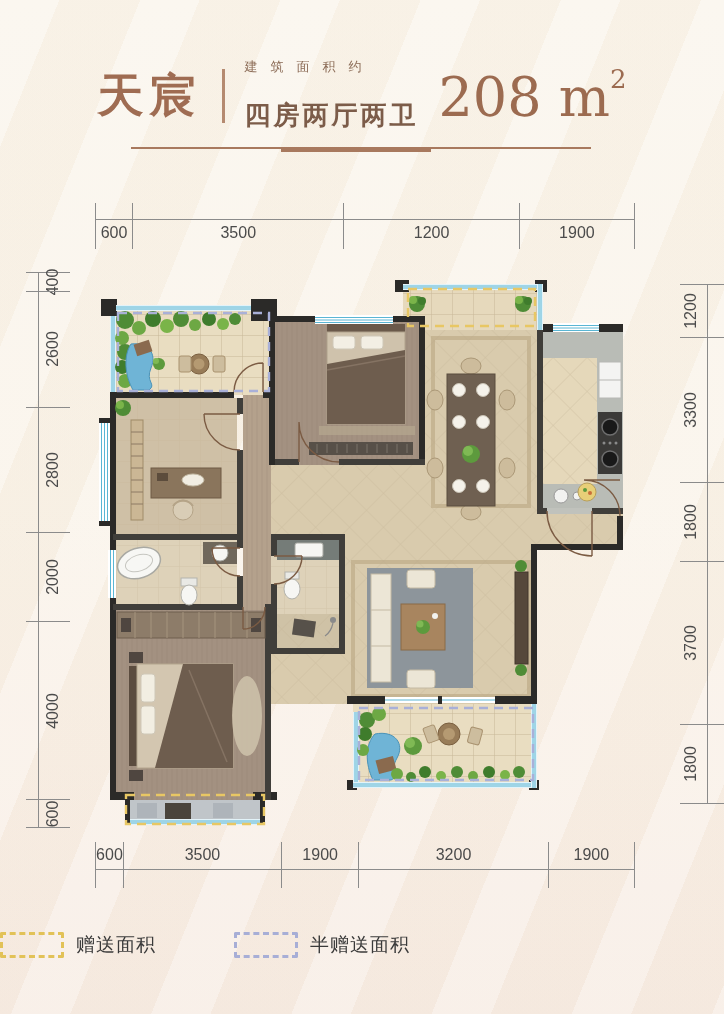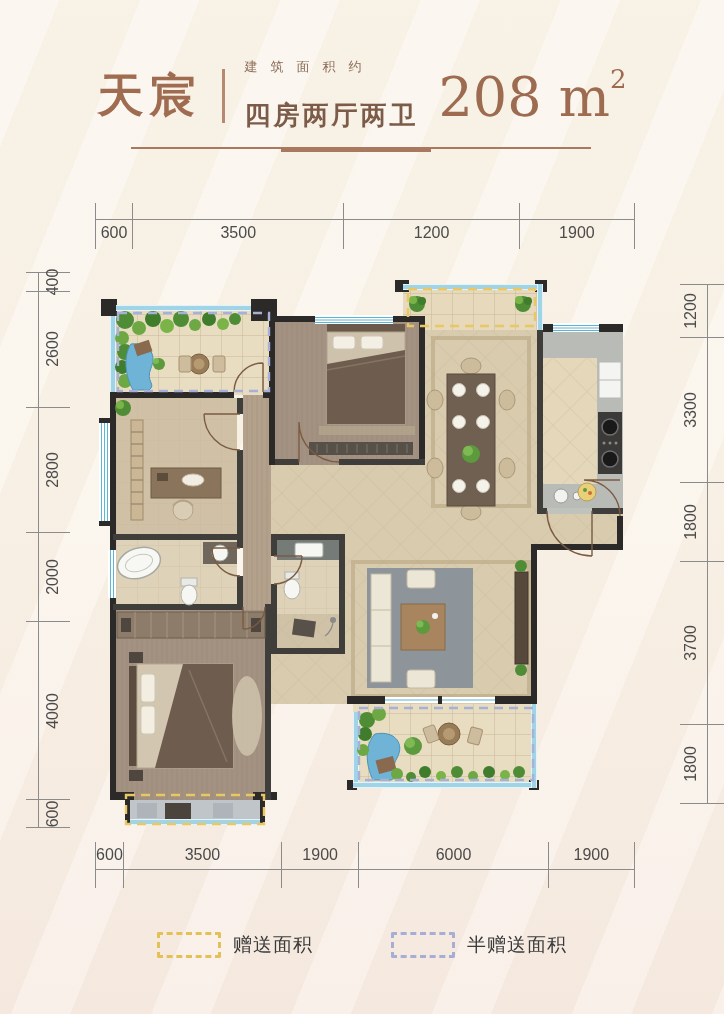"6000" span { text: 6000 -> 3200 }
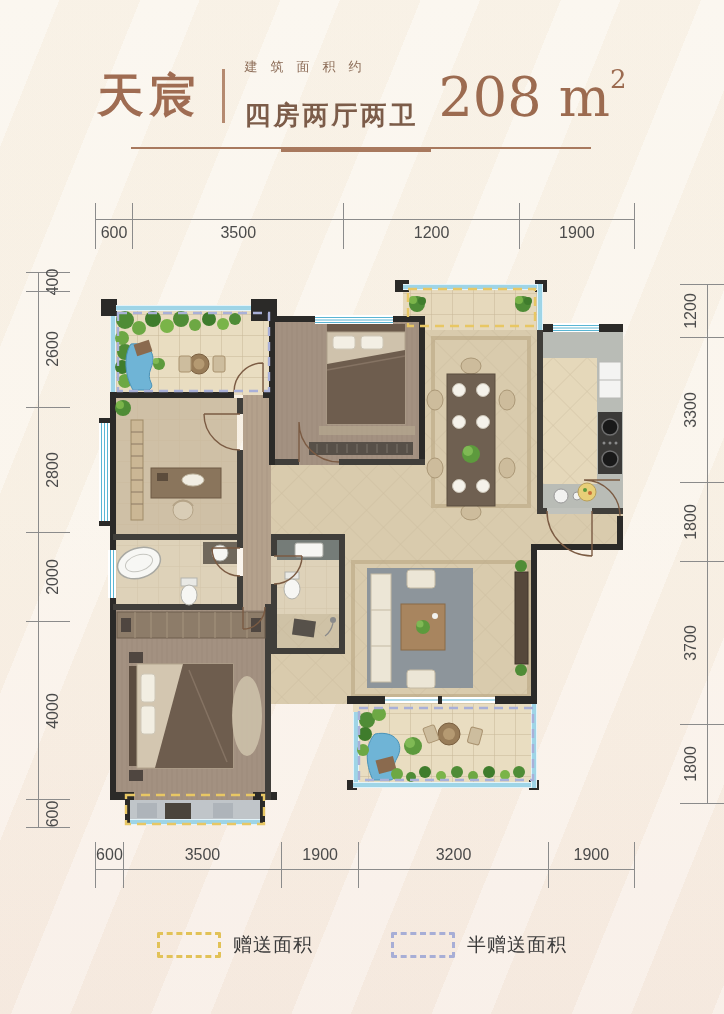"赠送面积" .legend { justify-content: center -> none }
